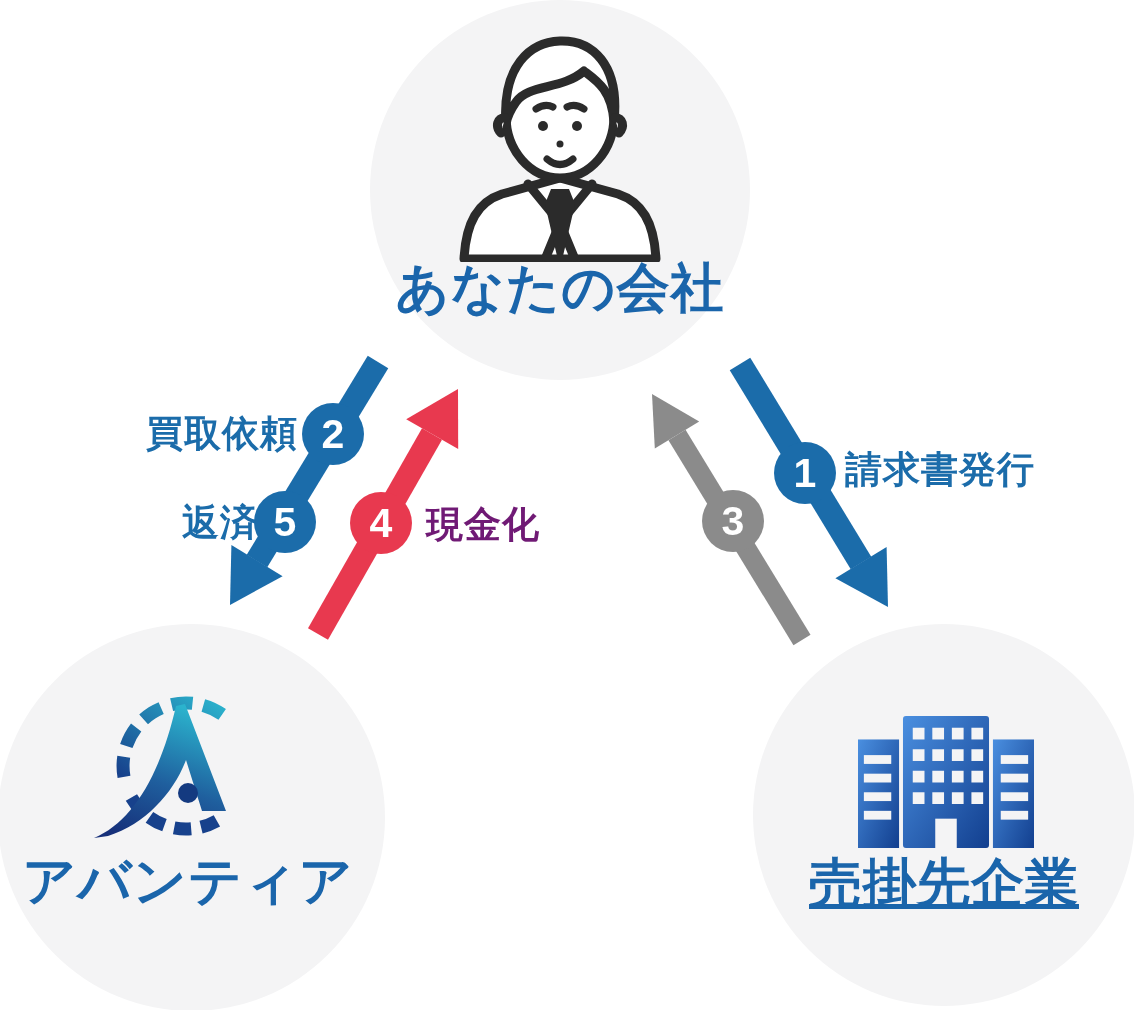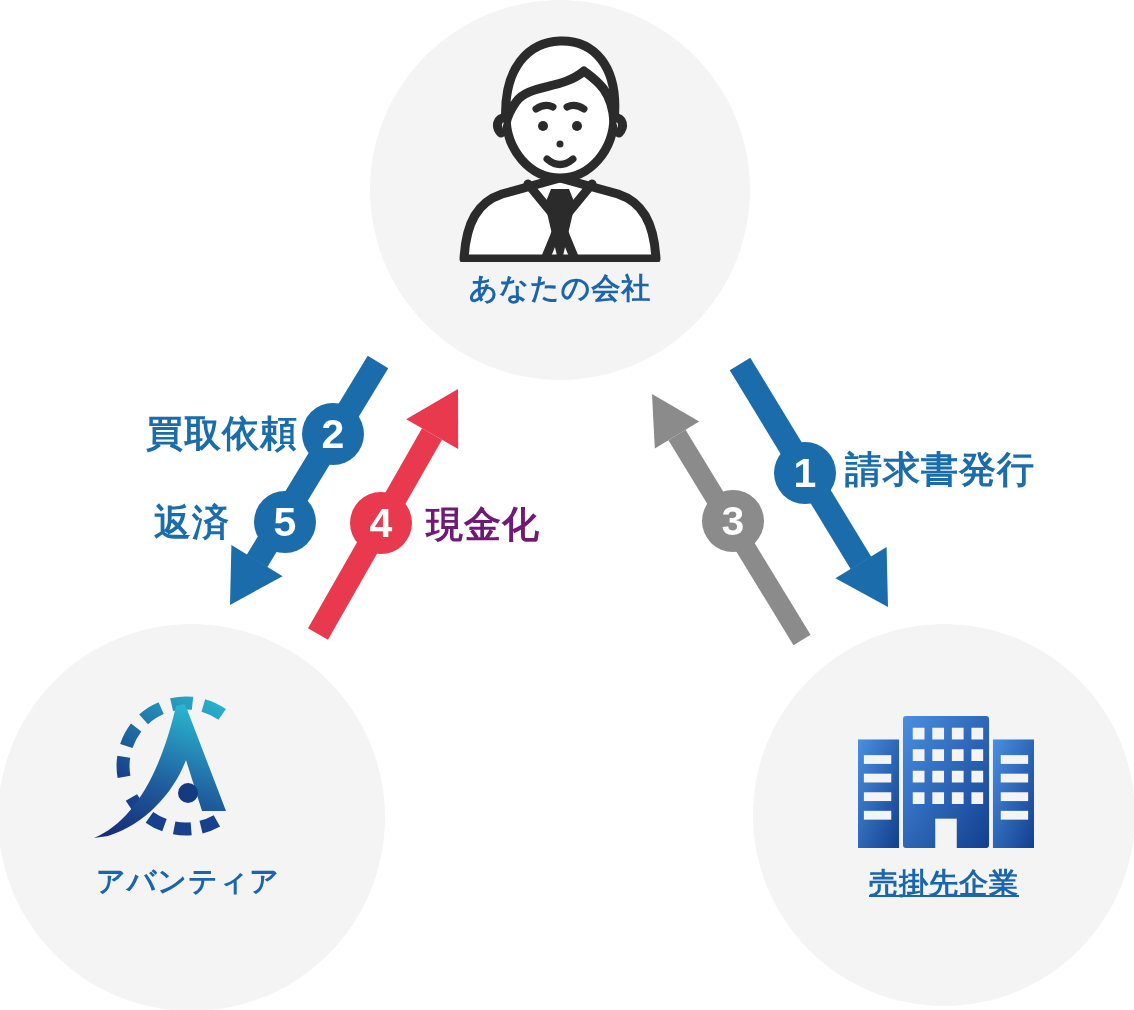"あなたの会社" .entity-label { font-size: 29px -> 53px }
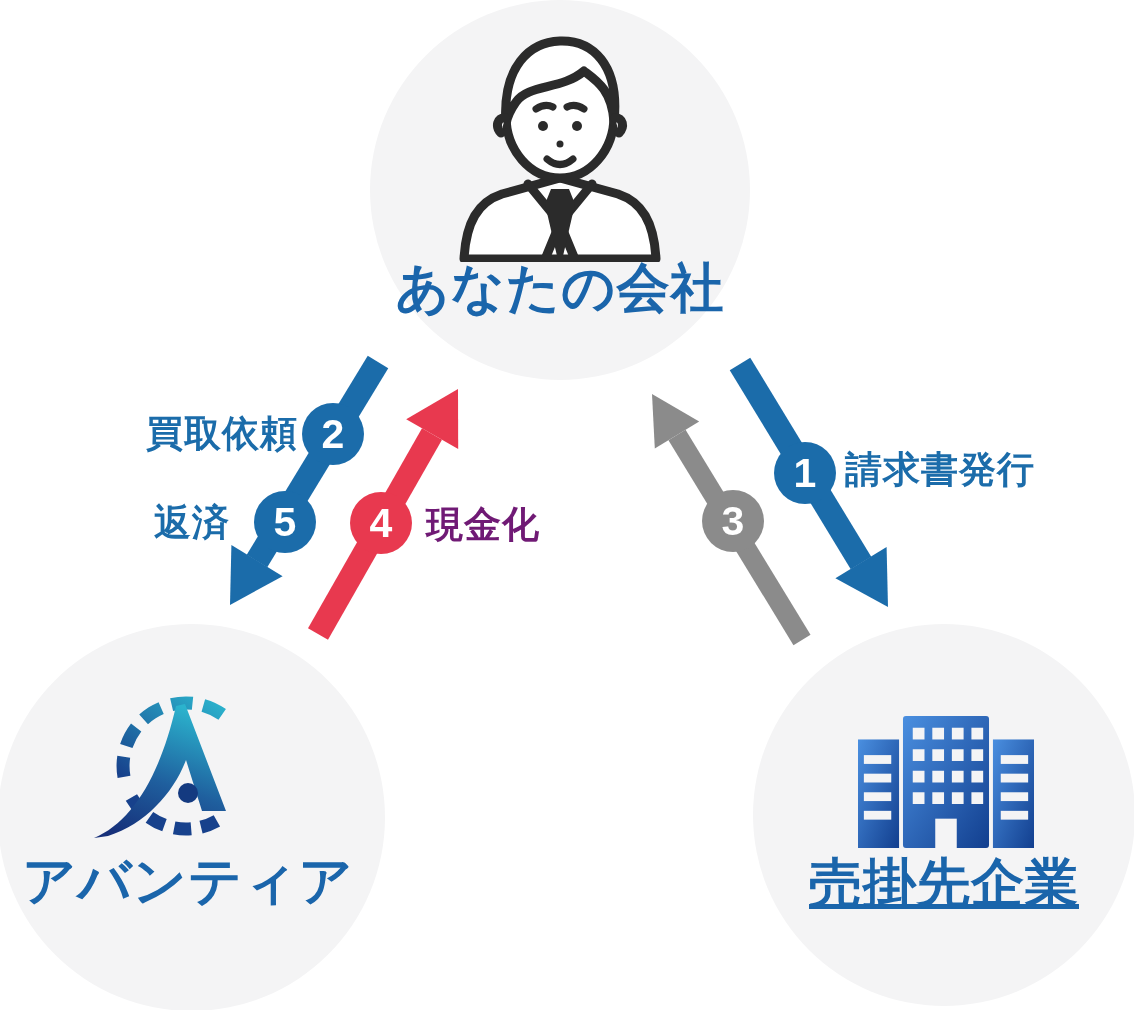"返済" div.step-label { left: 192px -> 220px }
